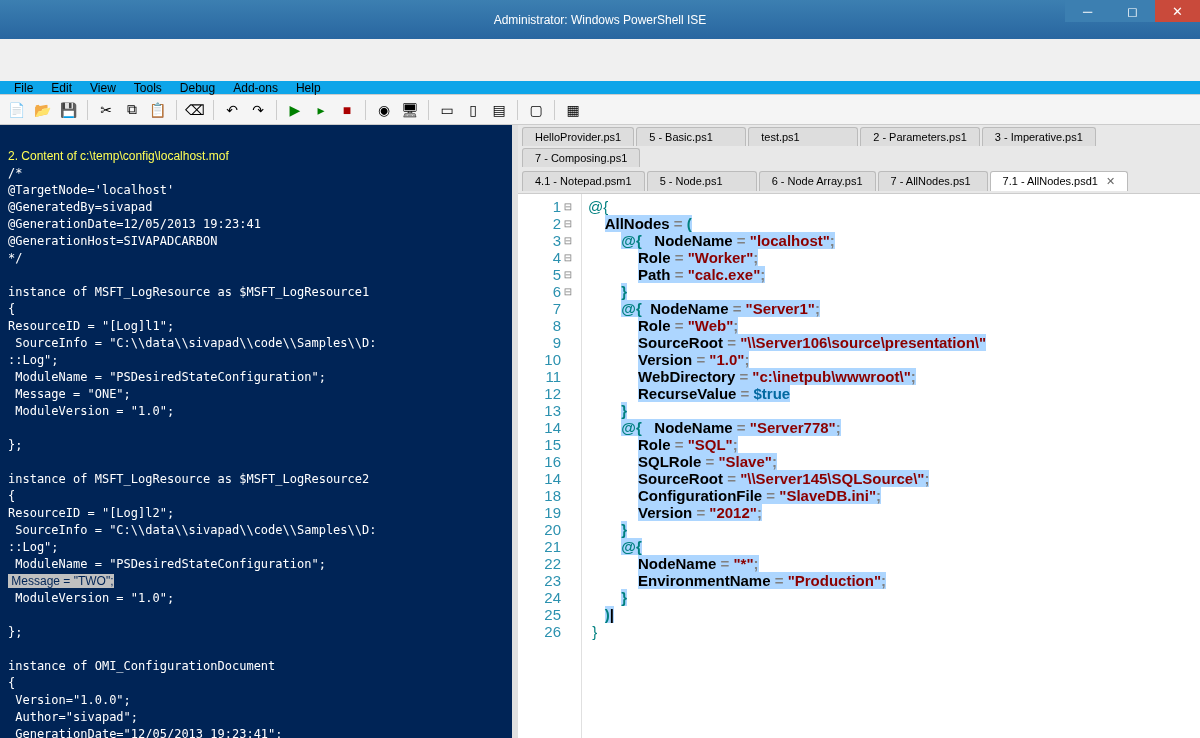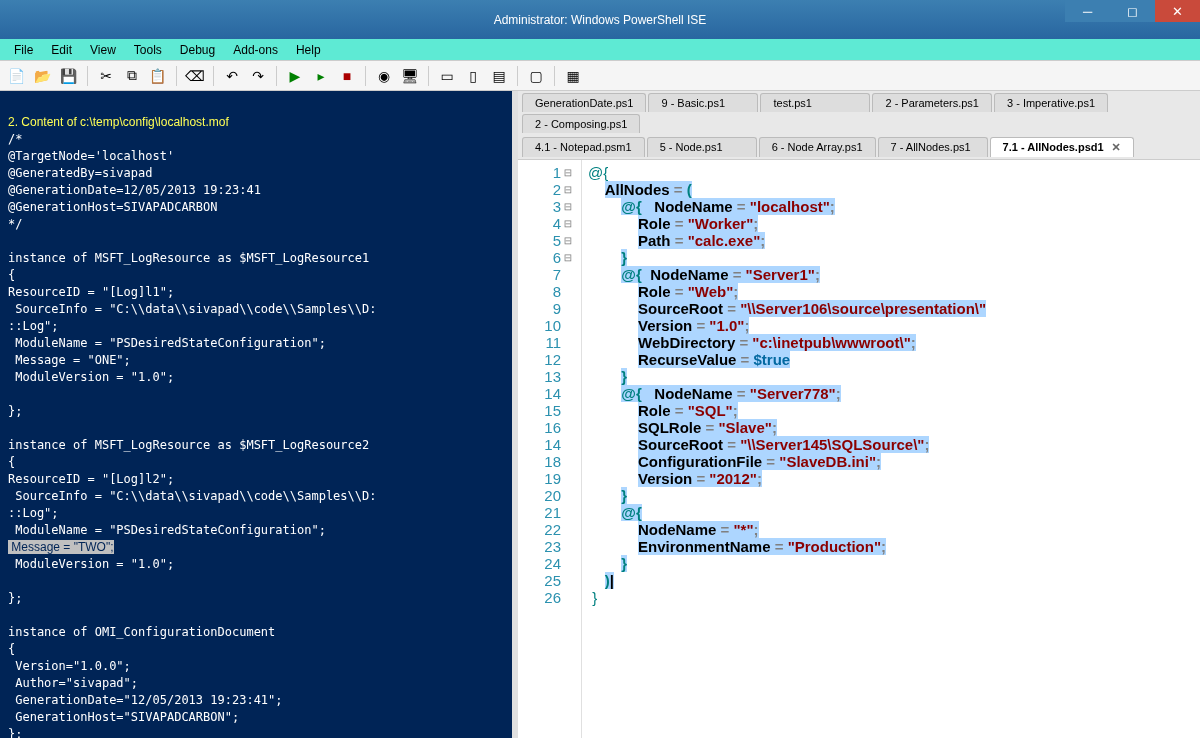"File" .menubar { background: #5eead4 -> #0ea5e9; height: 22px -> 14px; margin-top: none -> 42px }
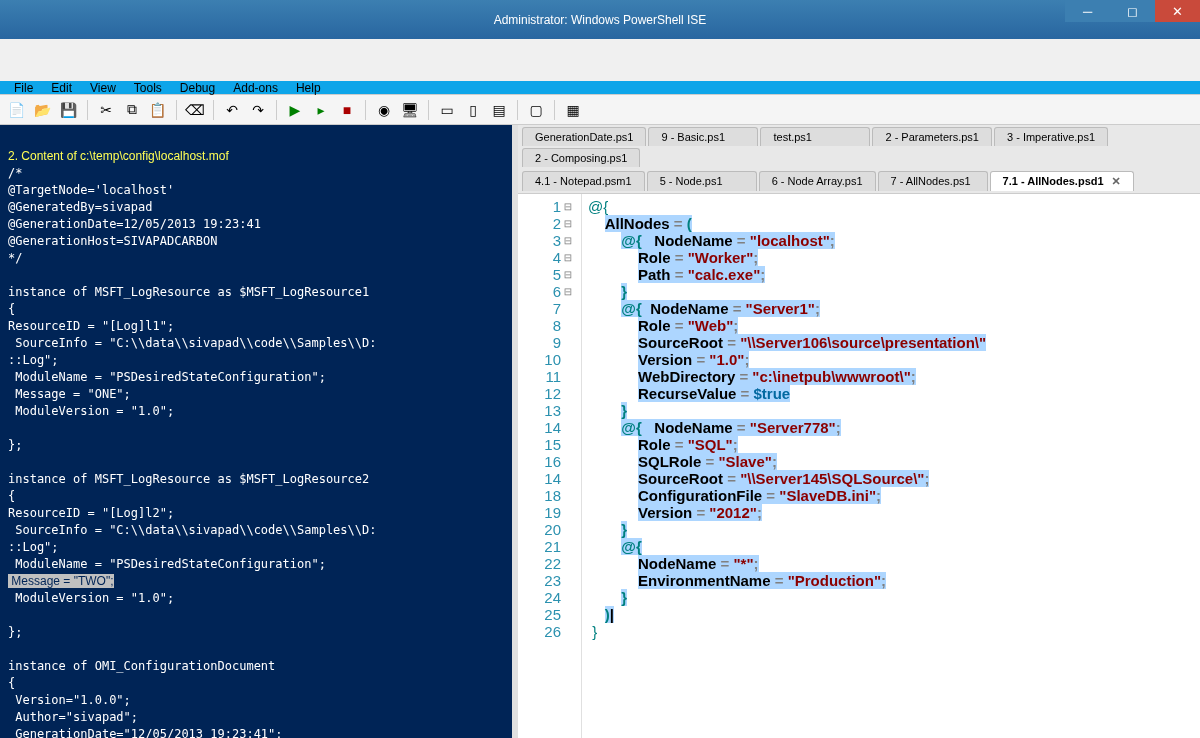"GenerationDate.ps1" div.tab { text: GenerationDate.ps1 -> HelloProvider.ps1 }
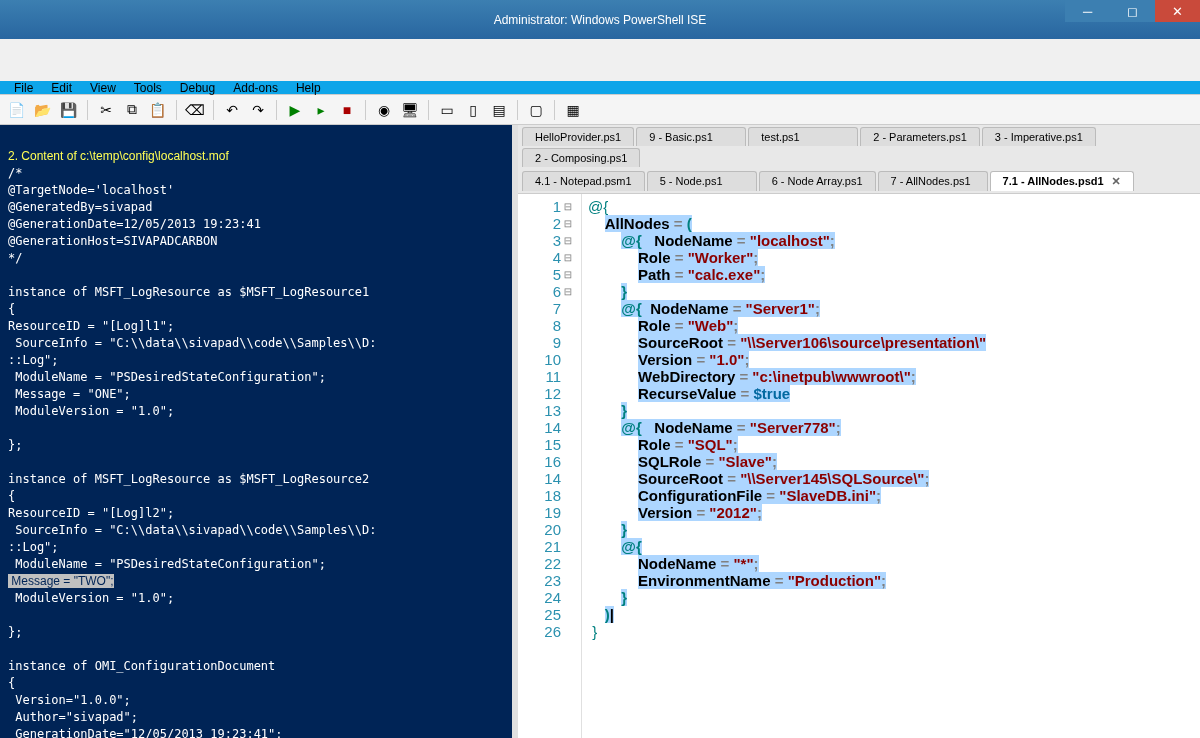"9 - Basic.ps1" div.tab { text: 9 -> 5 }
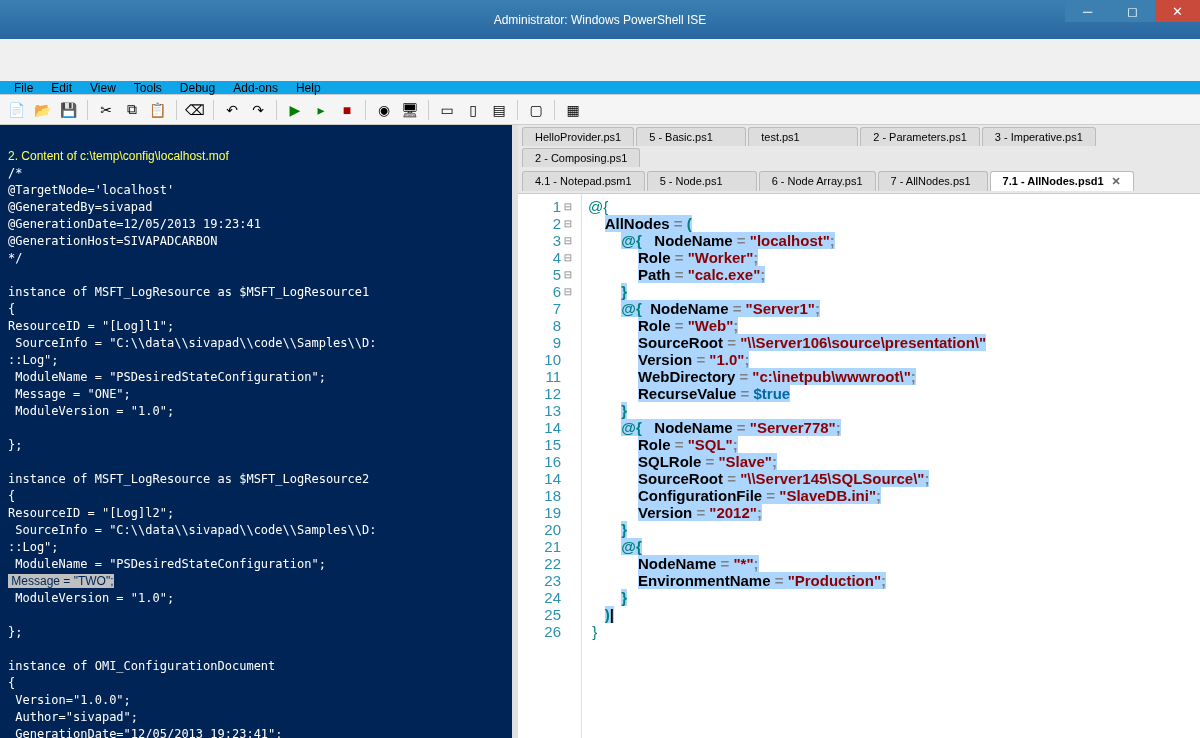"2 - Composing.ps1" div.tab { text: 2 -> 7 }
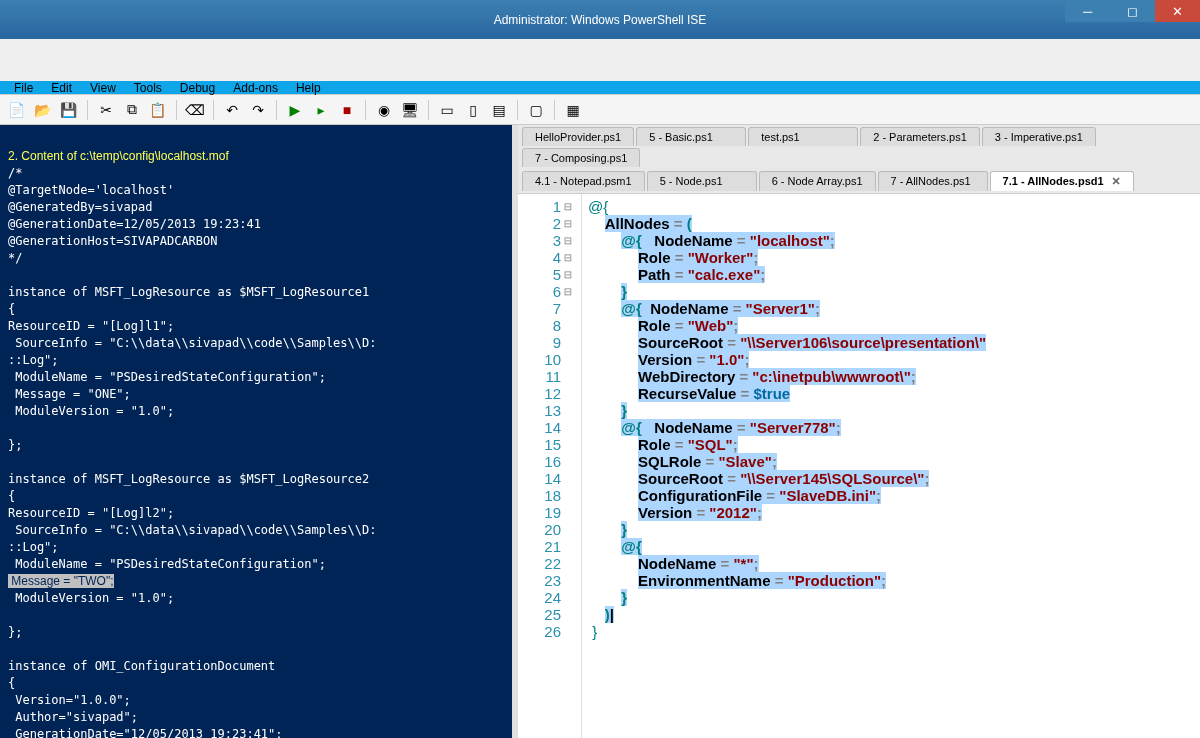"7.1 - AllNodes.psd1" .tab.active { font-weight: bold -> normal }
